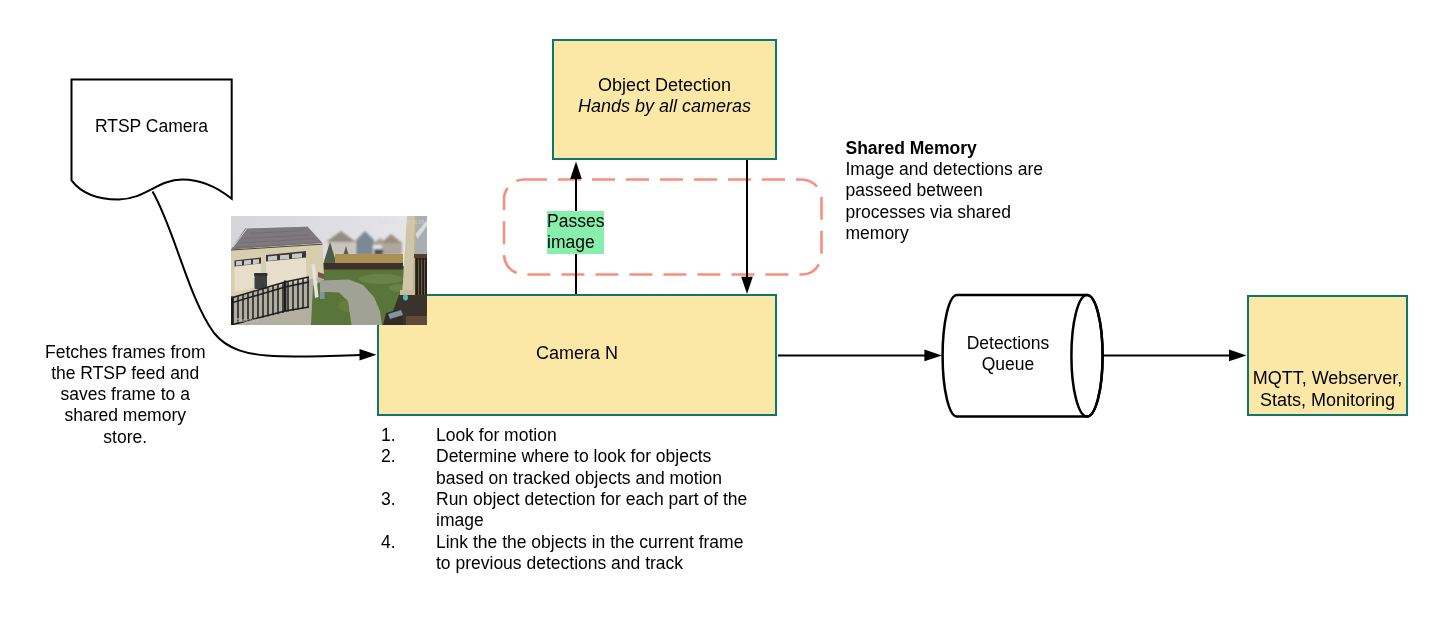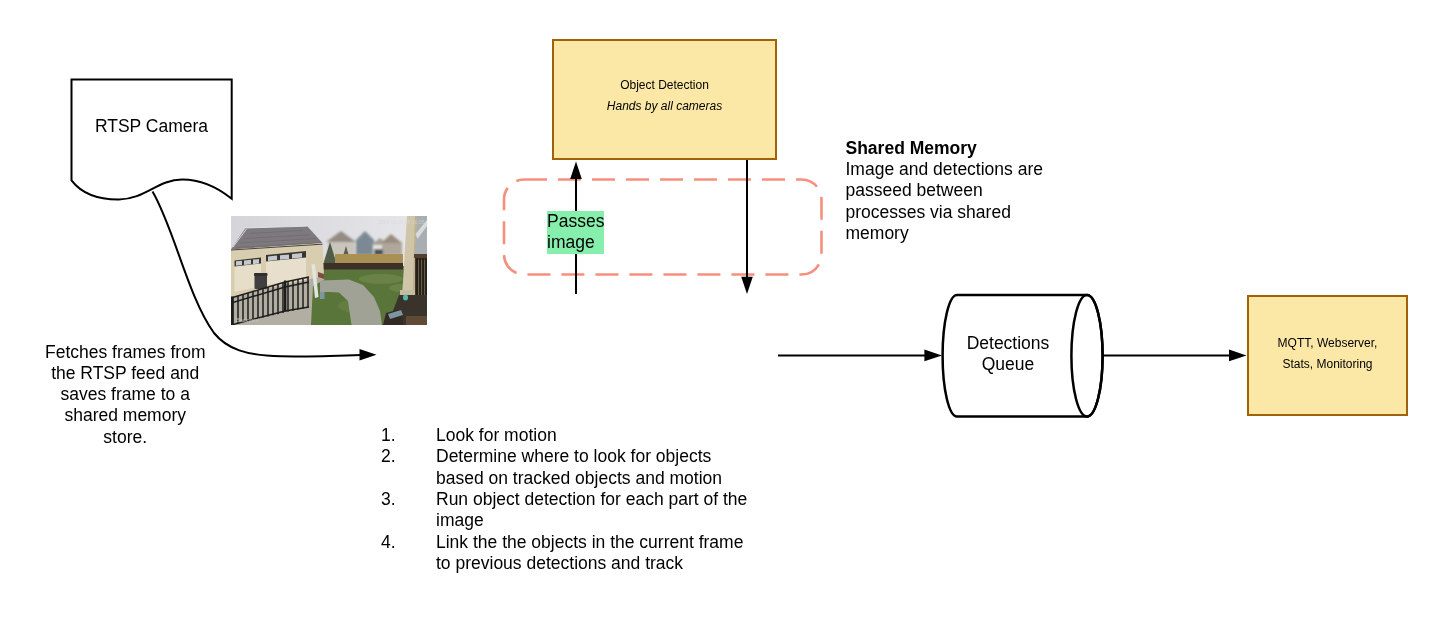"Object Detection" .box { border: 2px solid #a16207 -> 2px solid #0f766e; font-size: 12px -> 18px }
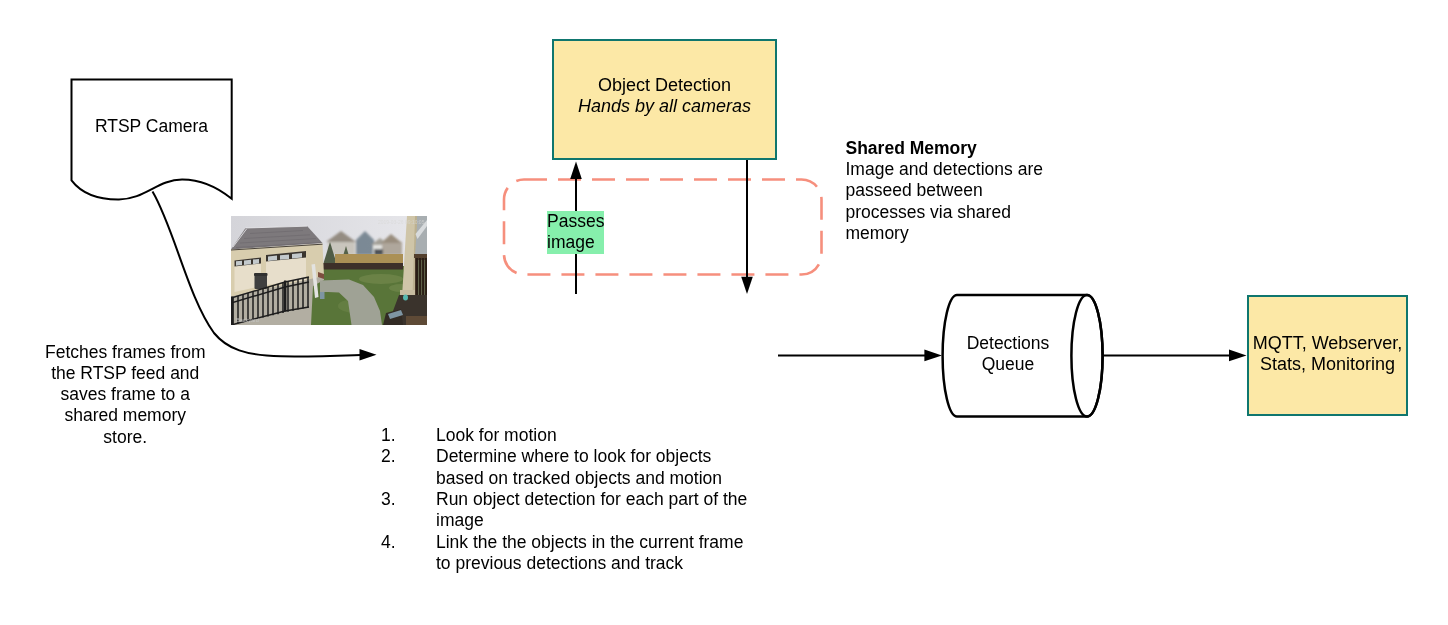"Camera N" div.box { html: none -> <div> <div>Camera N</div> </div> }
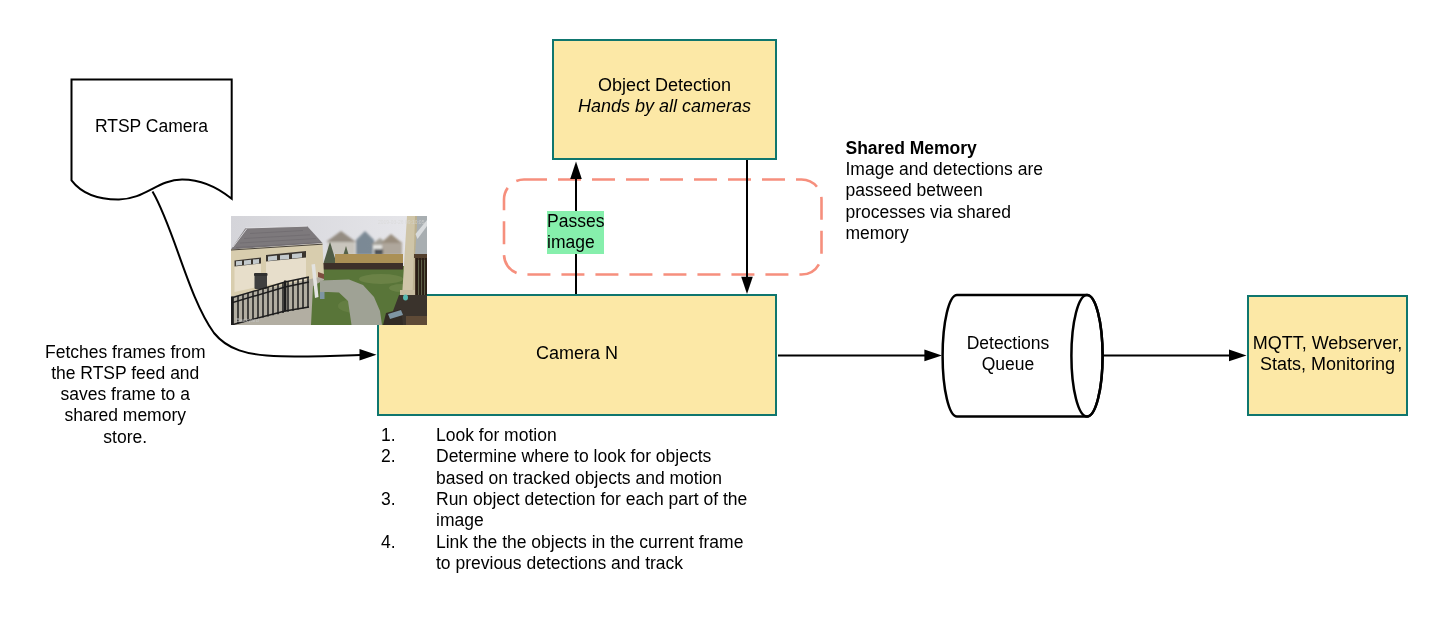"MQTT, Webserver," div.box { justify-content: none -> flex-end }
